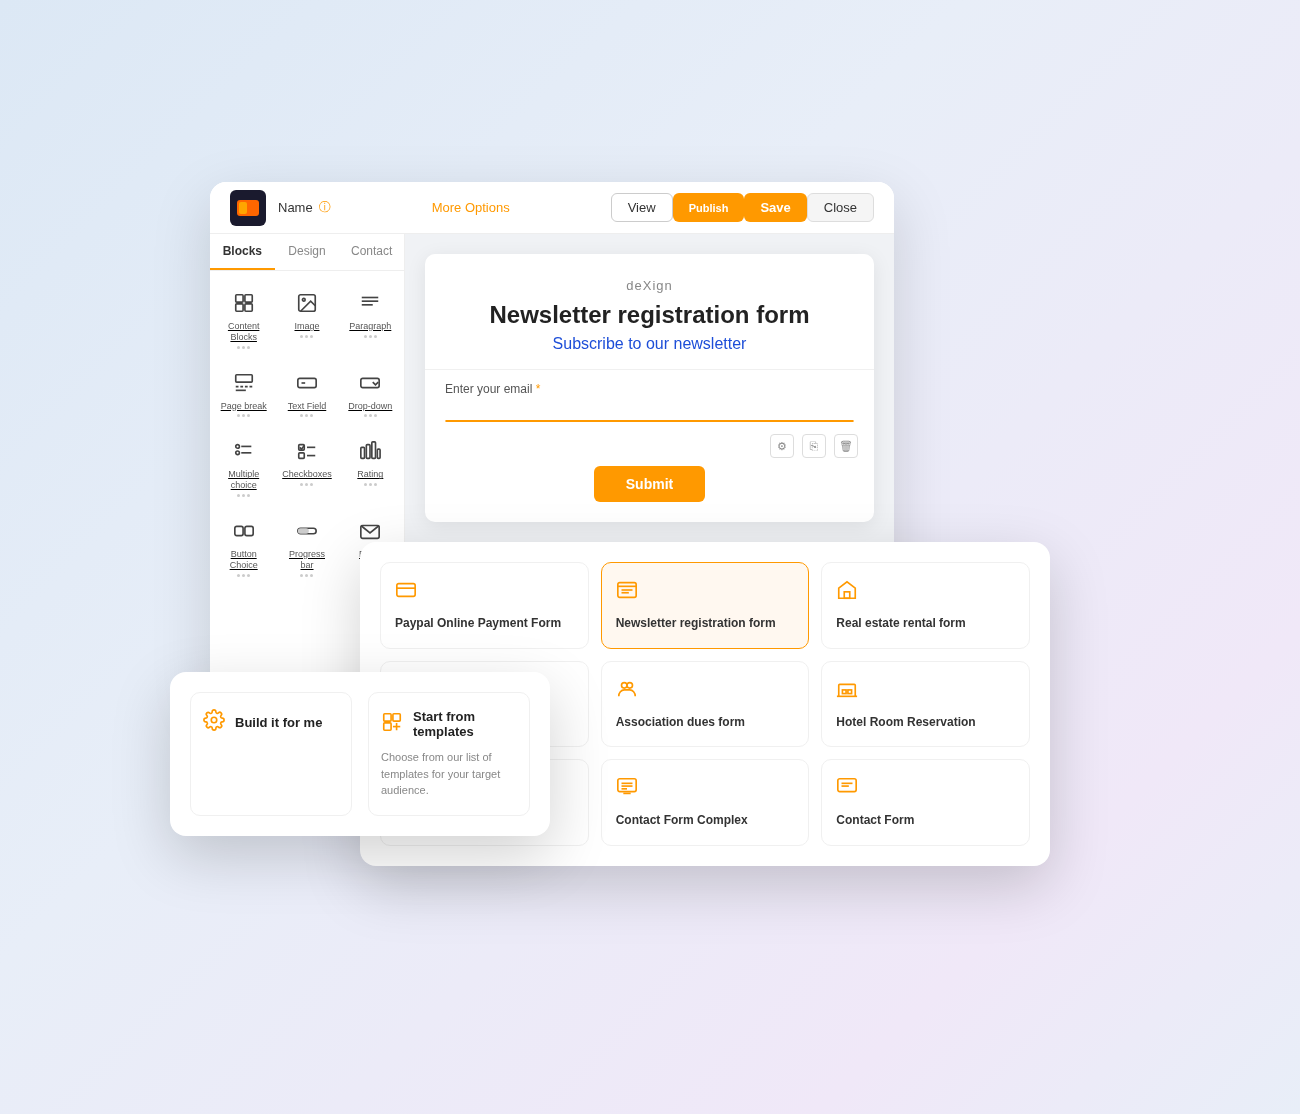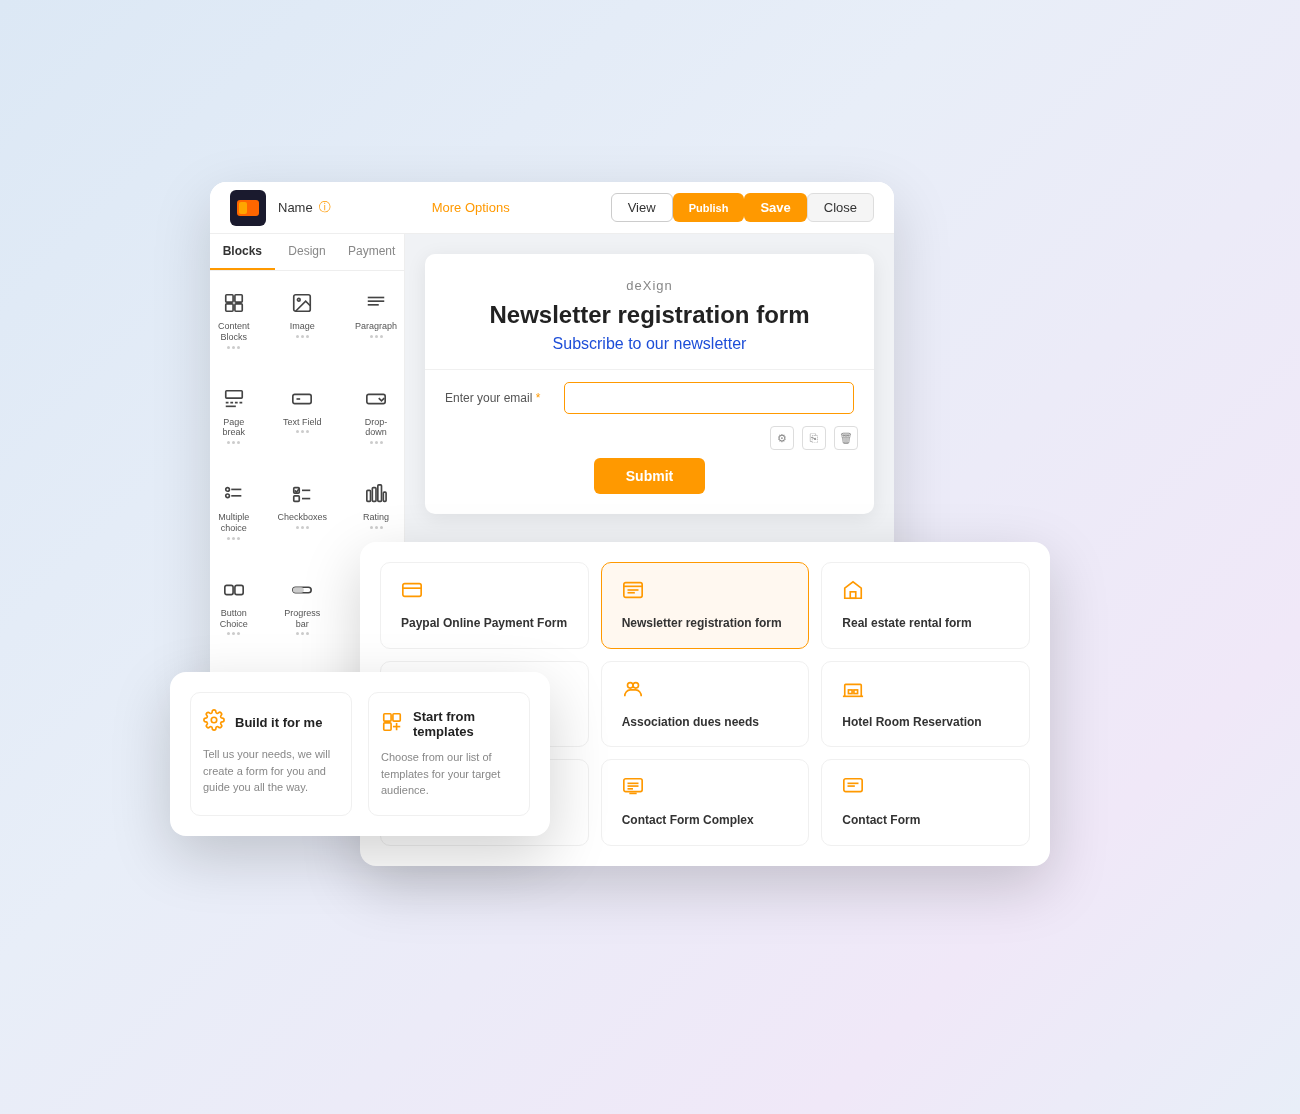"Payment" div.sidebar-tab { text: Payment -> Contact }
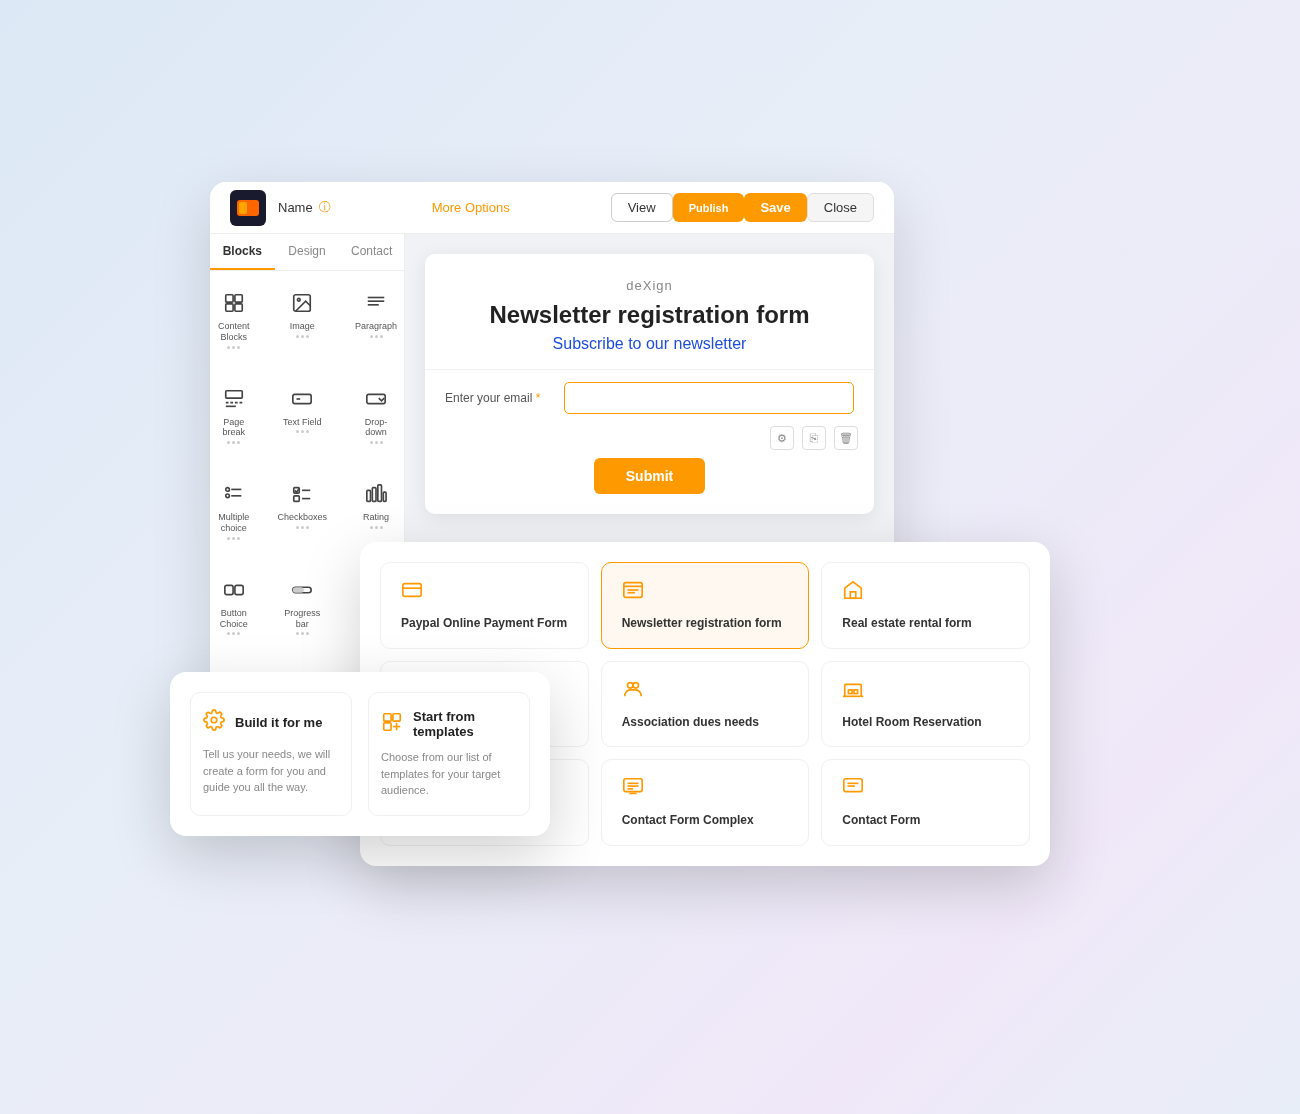"Content Blocks" .sidebar-grid { gap: 20px -> 4px; text-decoration: none -> underline }
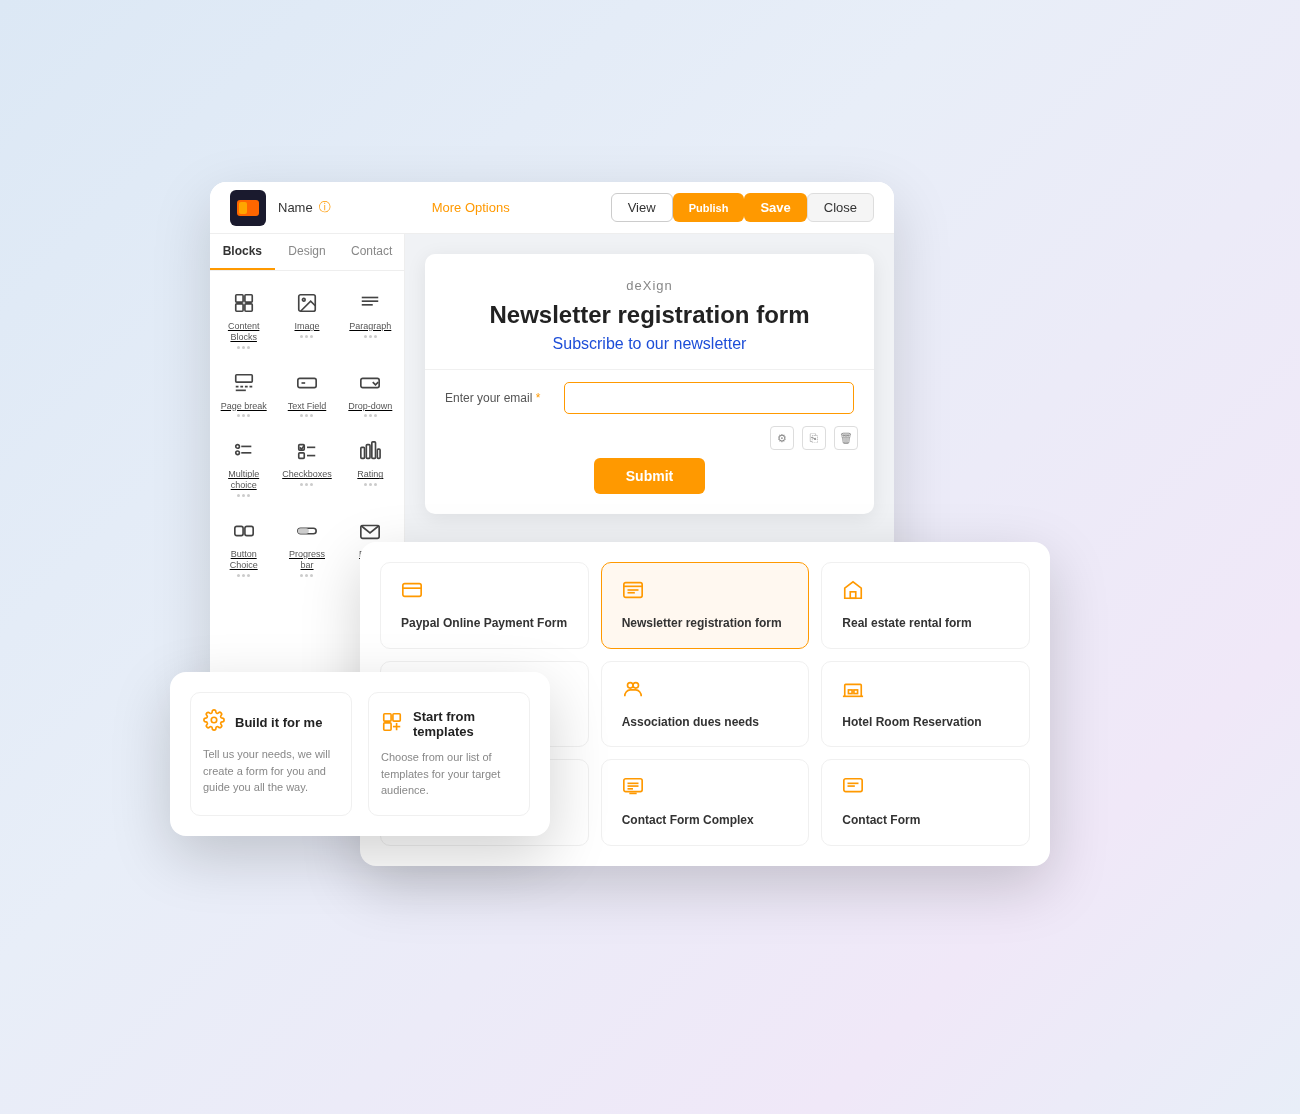"Enter your email *" .field-row { align-items: center -> none; flex-direction: none -> column }
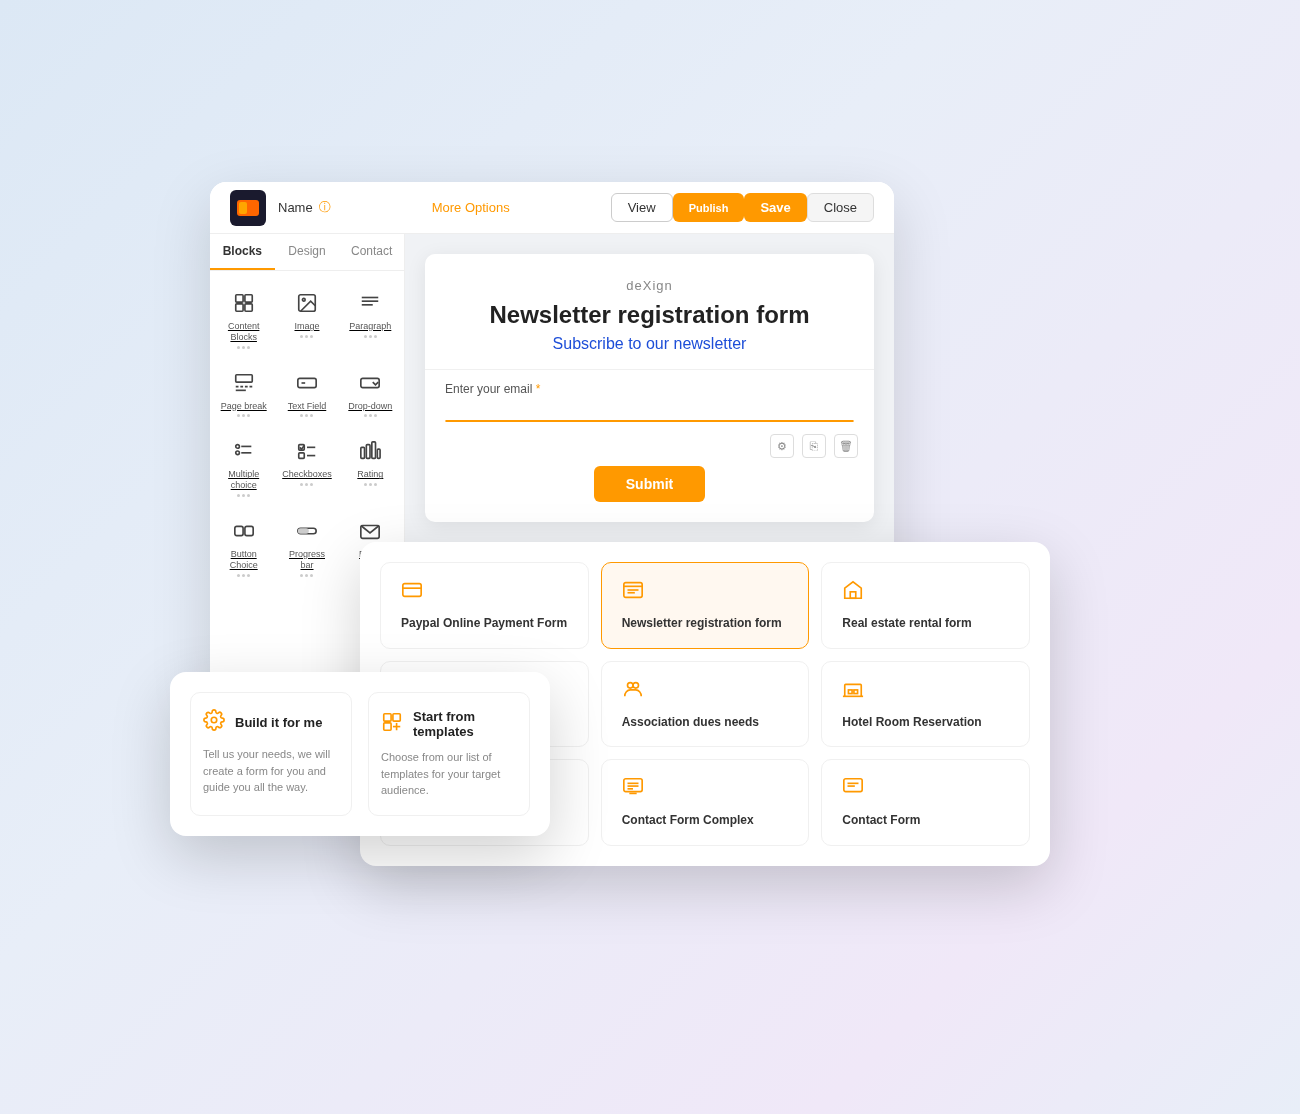"Paypal Online Payment Form" .template-card { padding: 16px 20px -> 16px 14px }
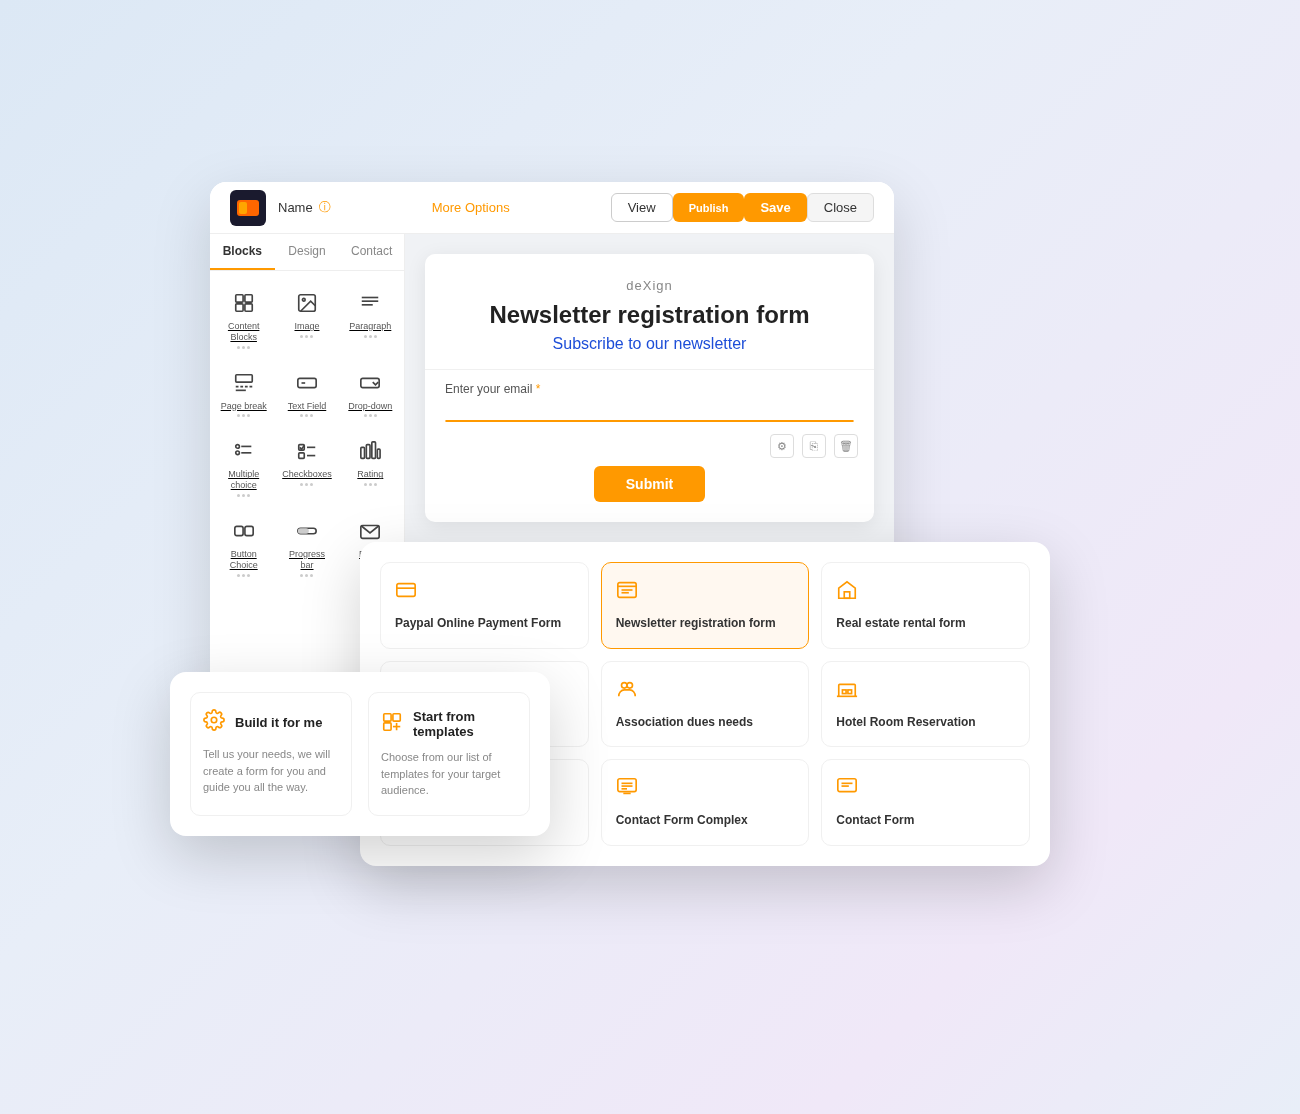"Association dues needs" div.template-card-name { text: needs -> form }
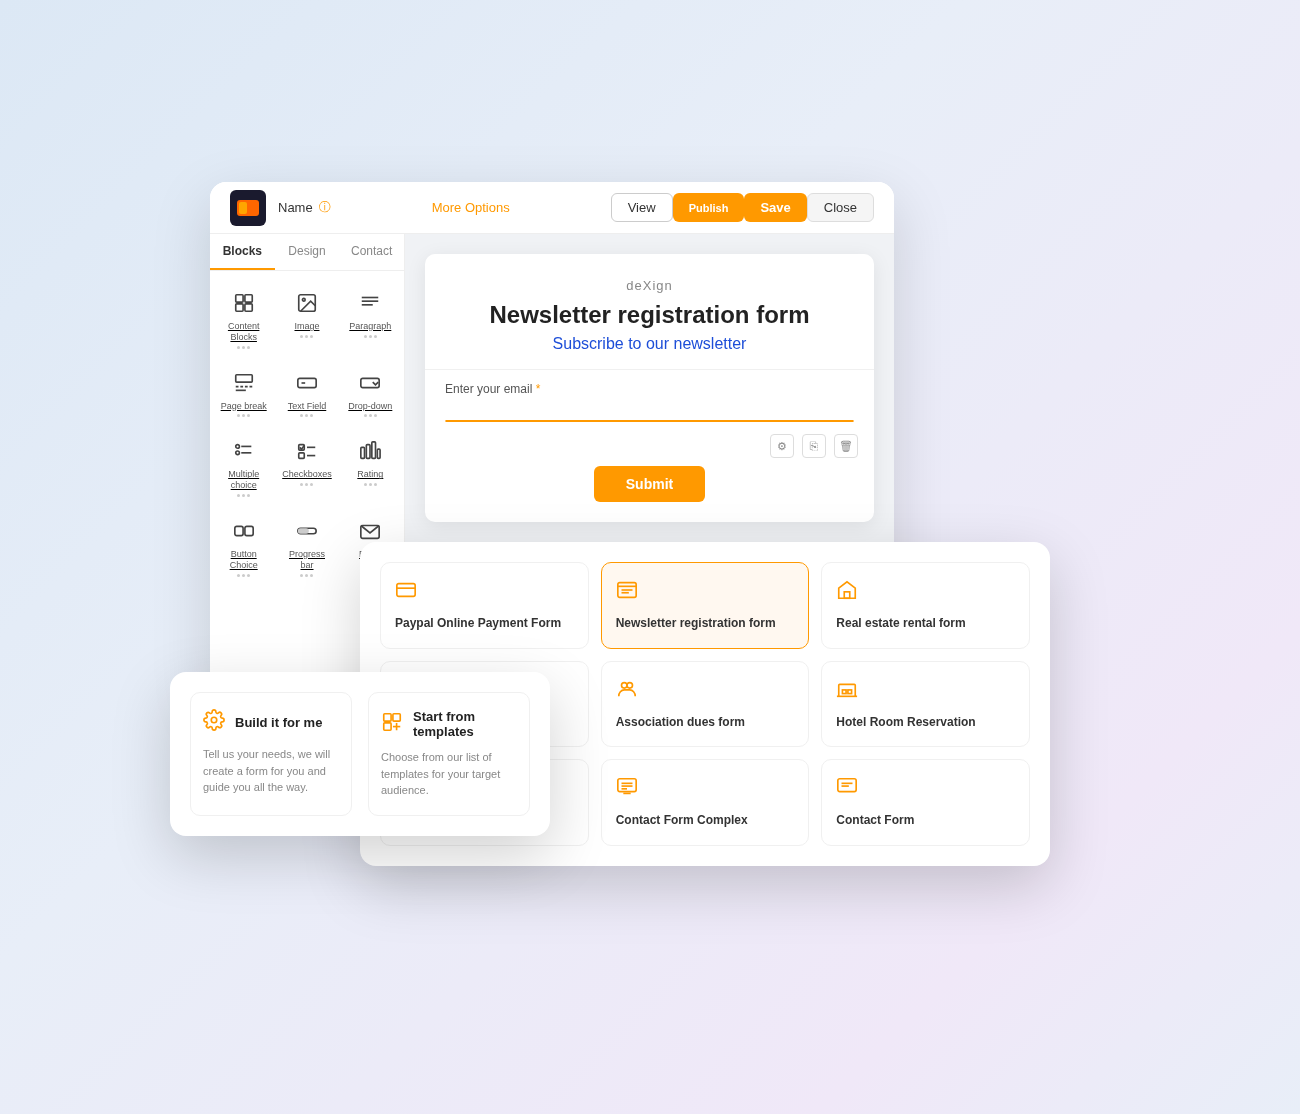"Tell us your needs, we" div.action-card-desc { html: <div>Tell us your needs, we will create a form for you and guide you all the way.</div> -> none }
